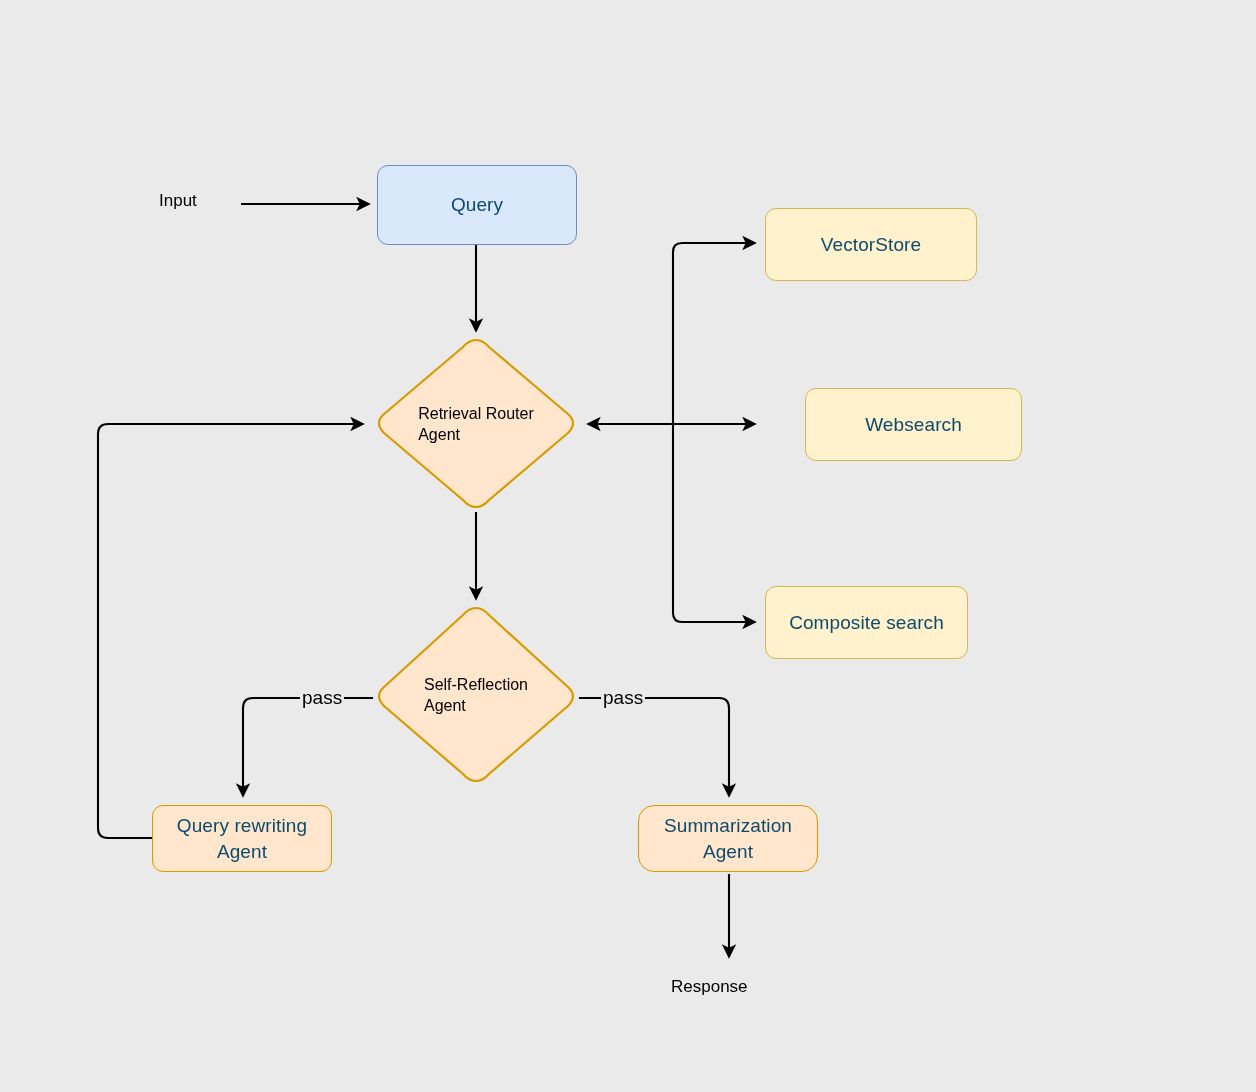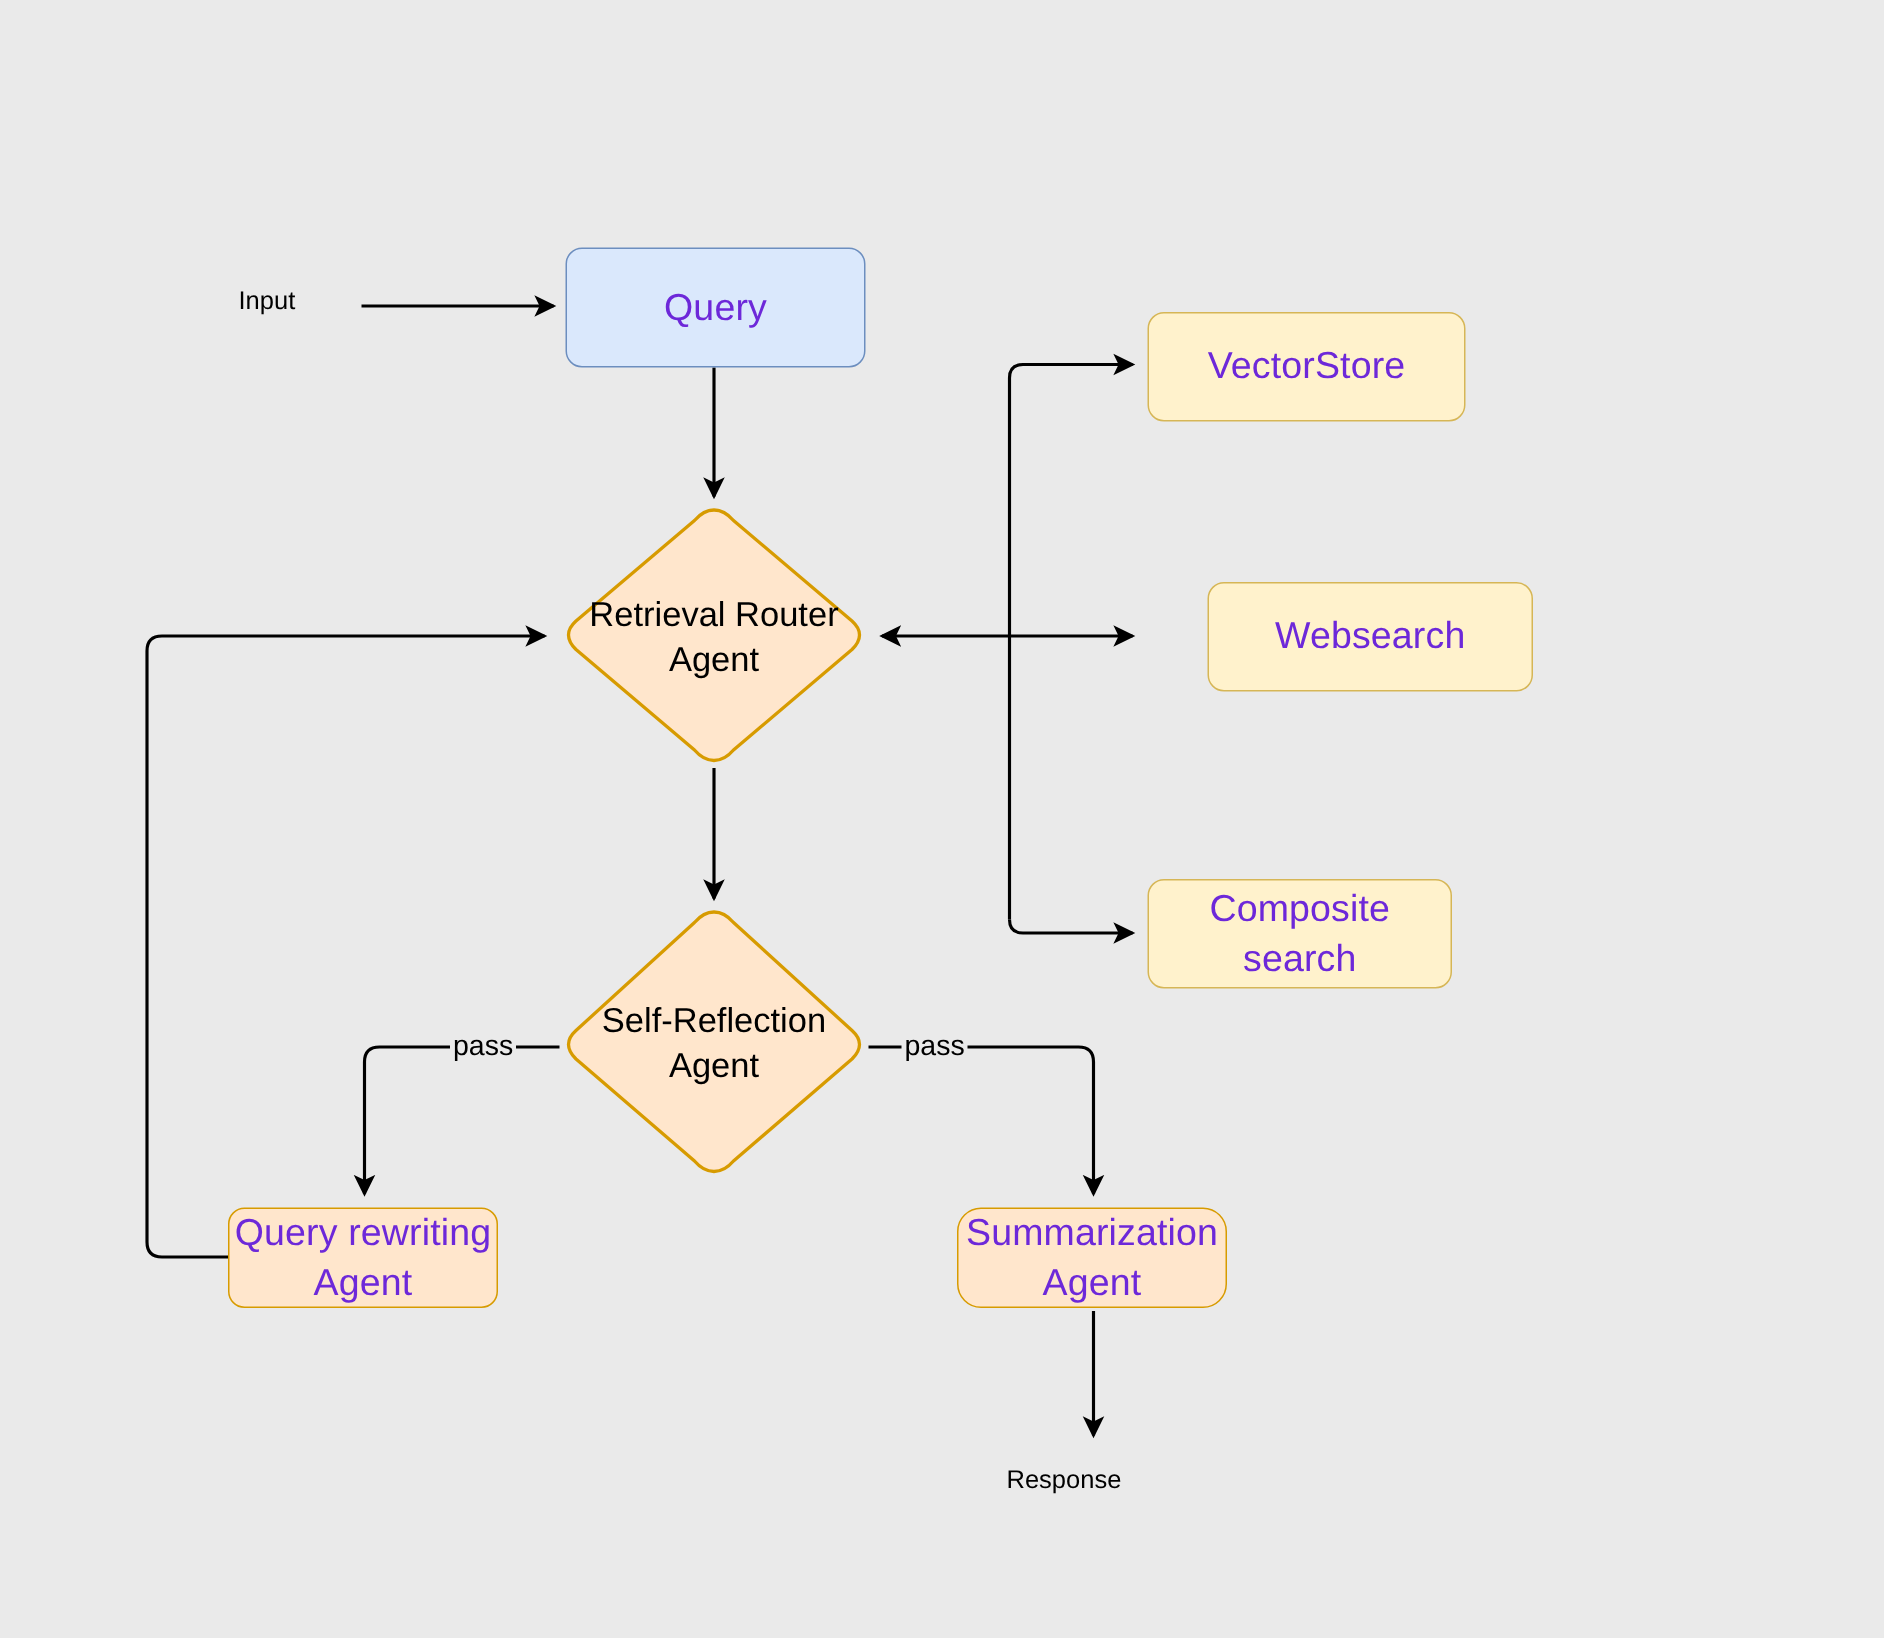"Query" .node { color: #6d28d9 -> #0c4a6e; font-size: 25px -> 19px }
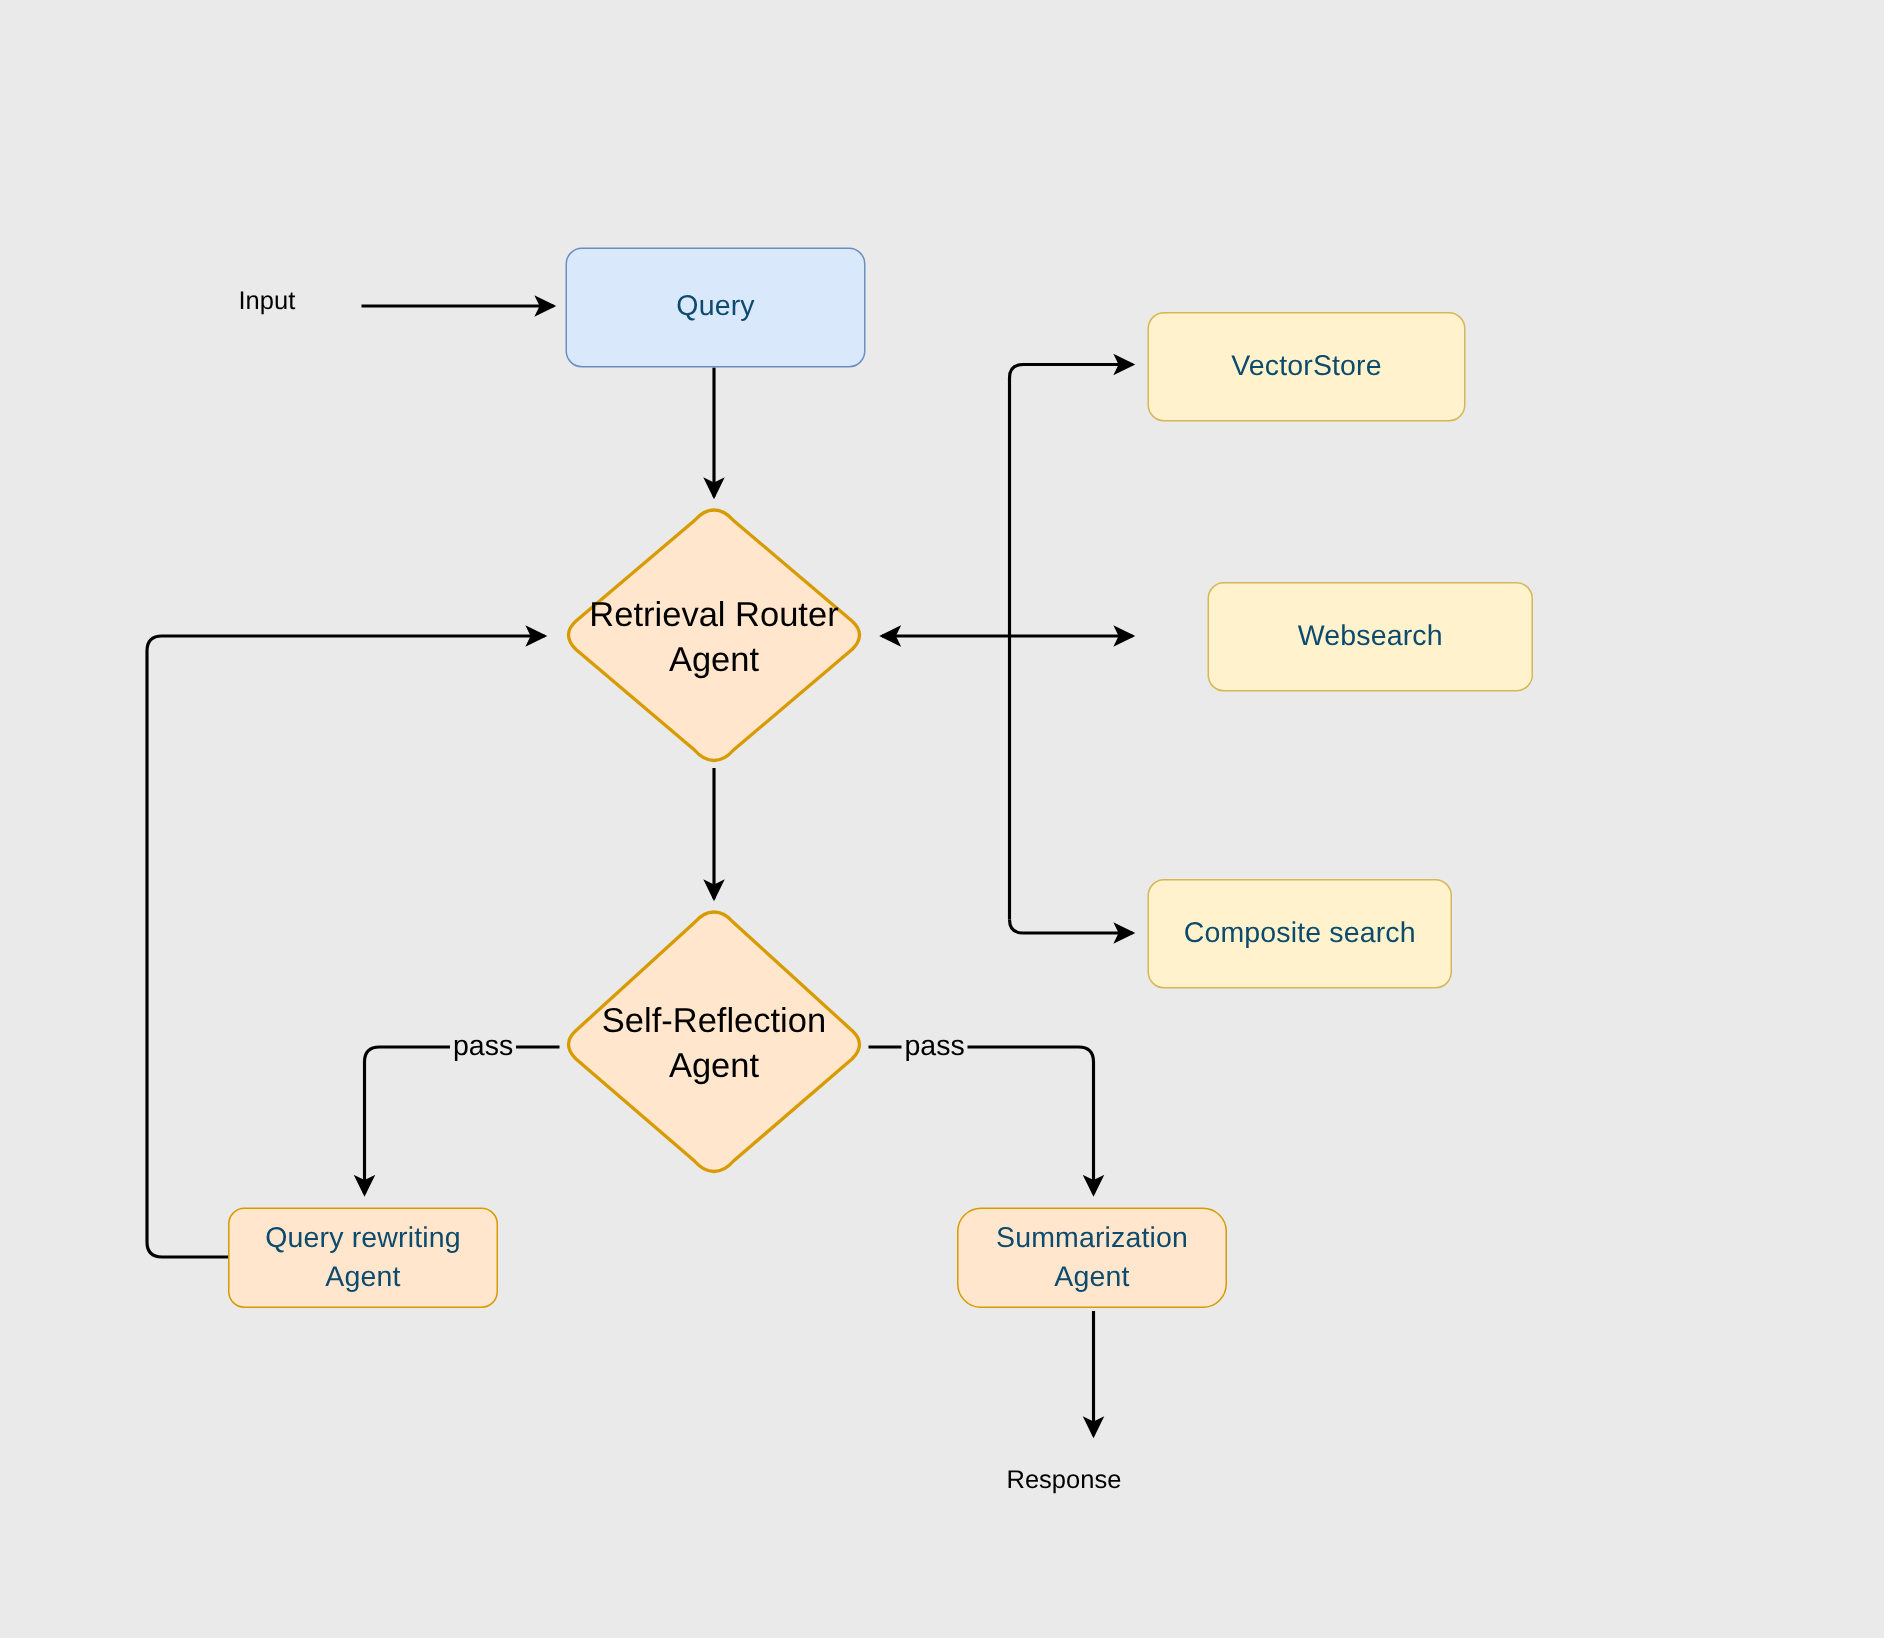"Retrieval Router" .diamond-label { font-size: 23px -> 16px; text-align: center -> none }
